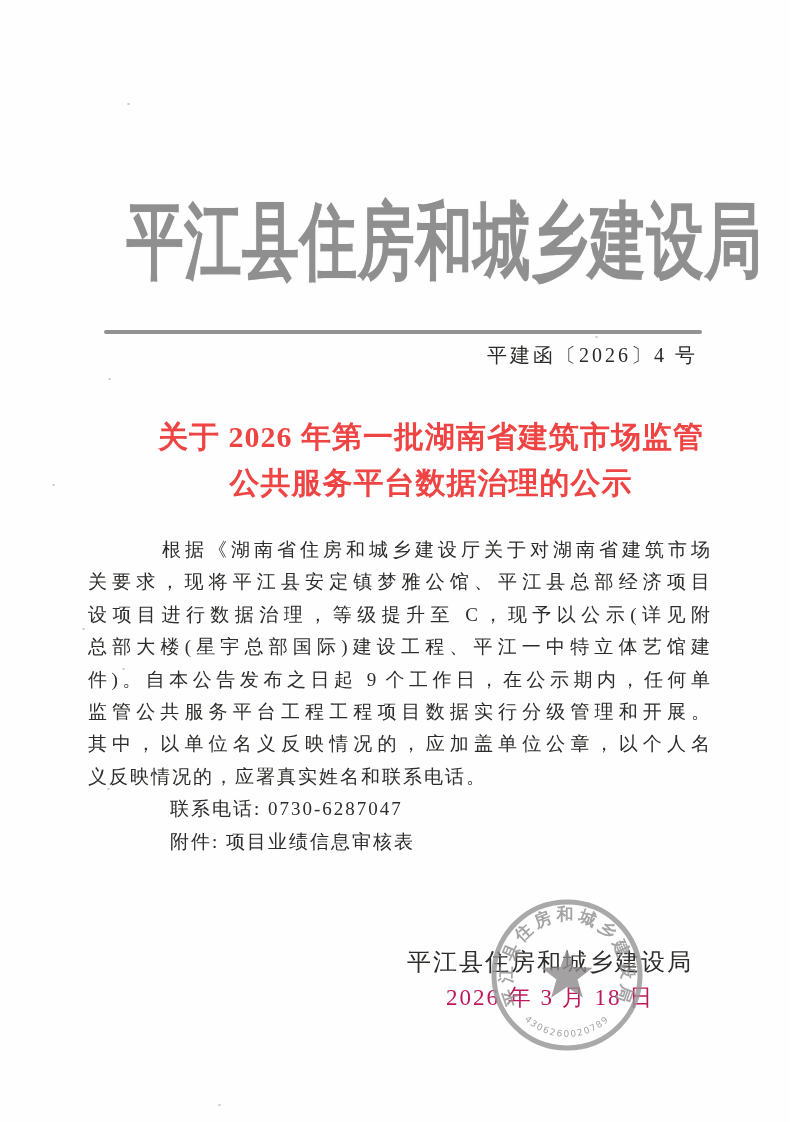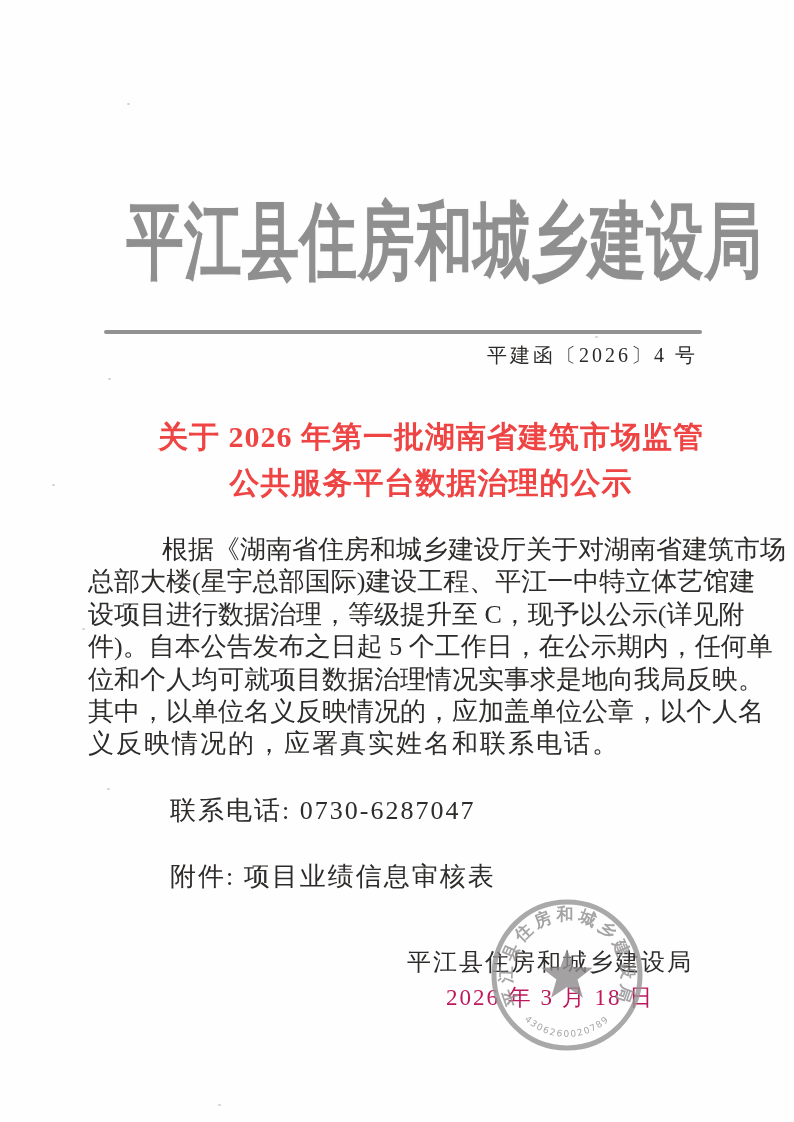"根据《湖南省住房和城乡建设厅关于对湖南省建筑市场" .body-block { font-size: 26px -> 19px }
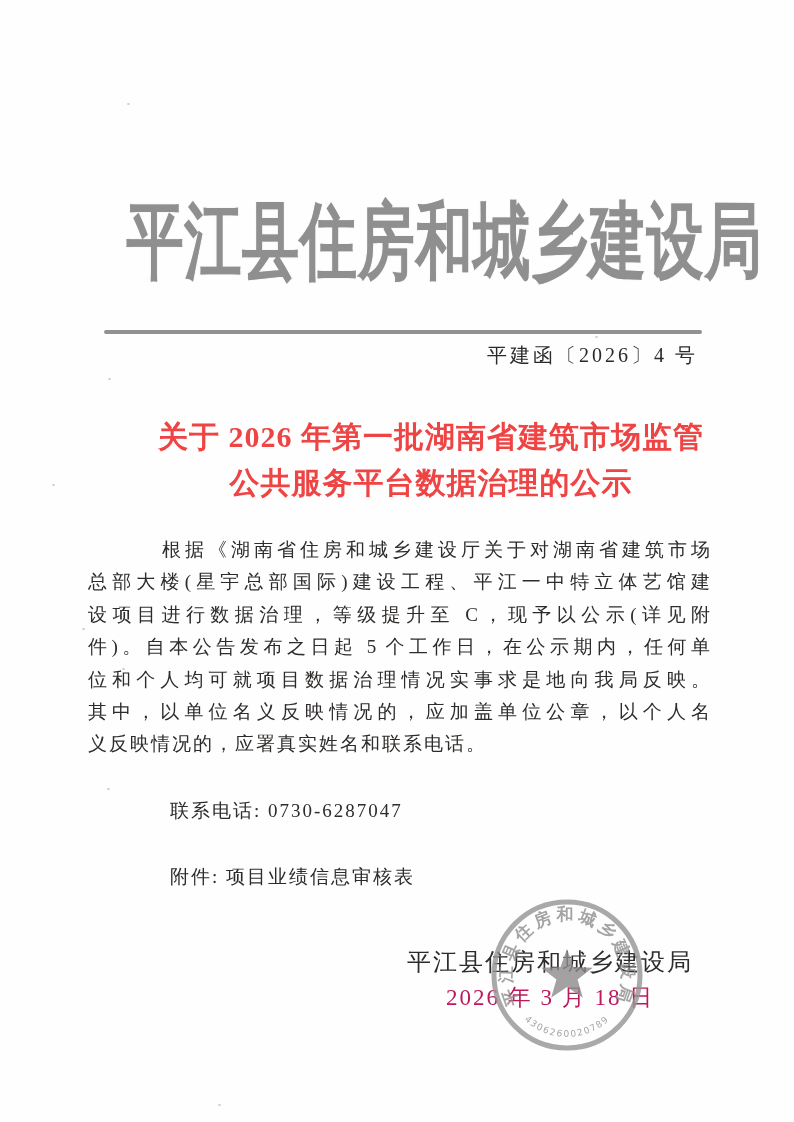"关要求，现将平江县安定镇梦雅公馆、平江县总部经济项目" div.body-line { html: none -> <div>关要求，现将平江县安定镇梦雅公馆、平江县总部经济项目</div> }
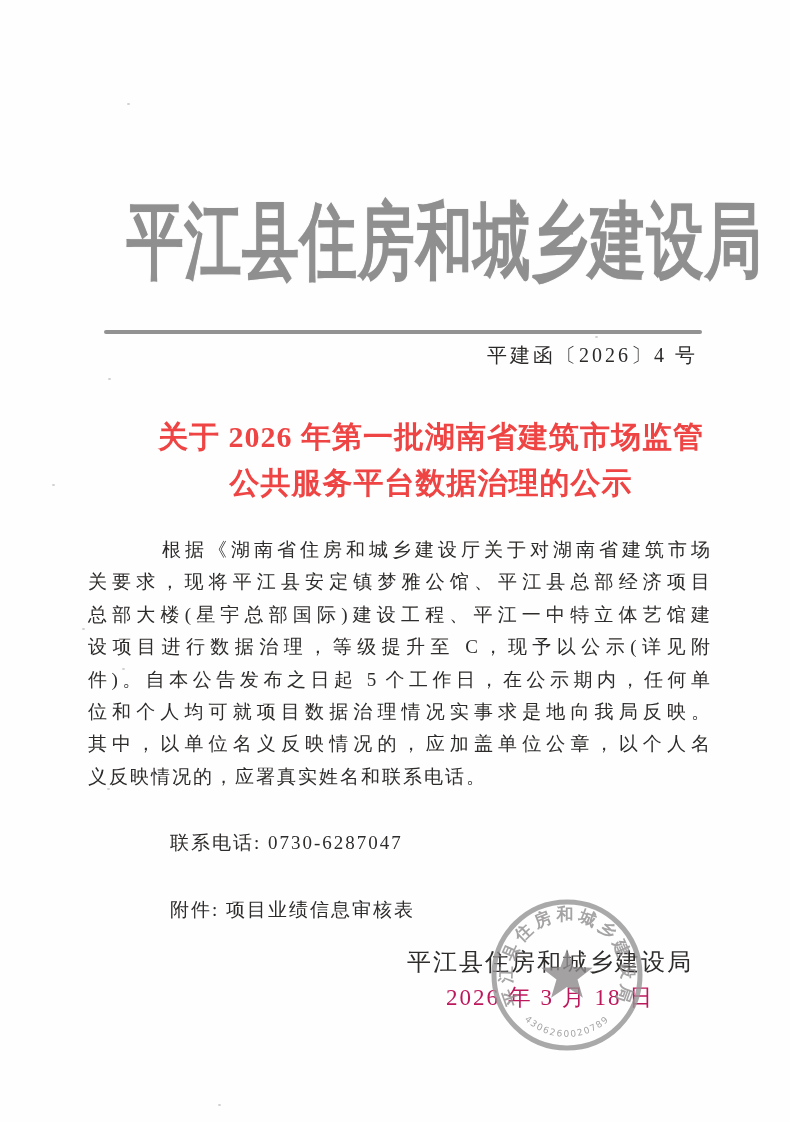"总部大楼(星宇总部国际)建设工程、平江一中特立体艺馆建" div.body-line { order: before "设项目进行数据治理，等级提升至 C，现予以公示(详见附" -> after "设项目进行数据治理，等级提升至 C，现予以公示(详见附" }
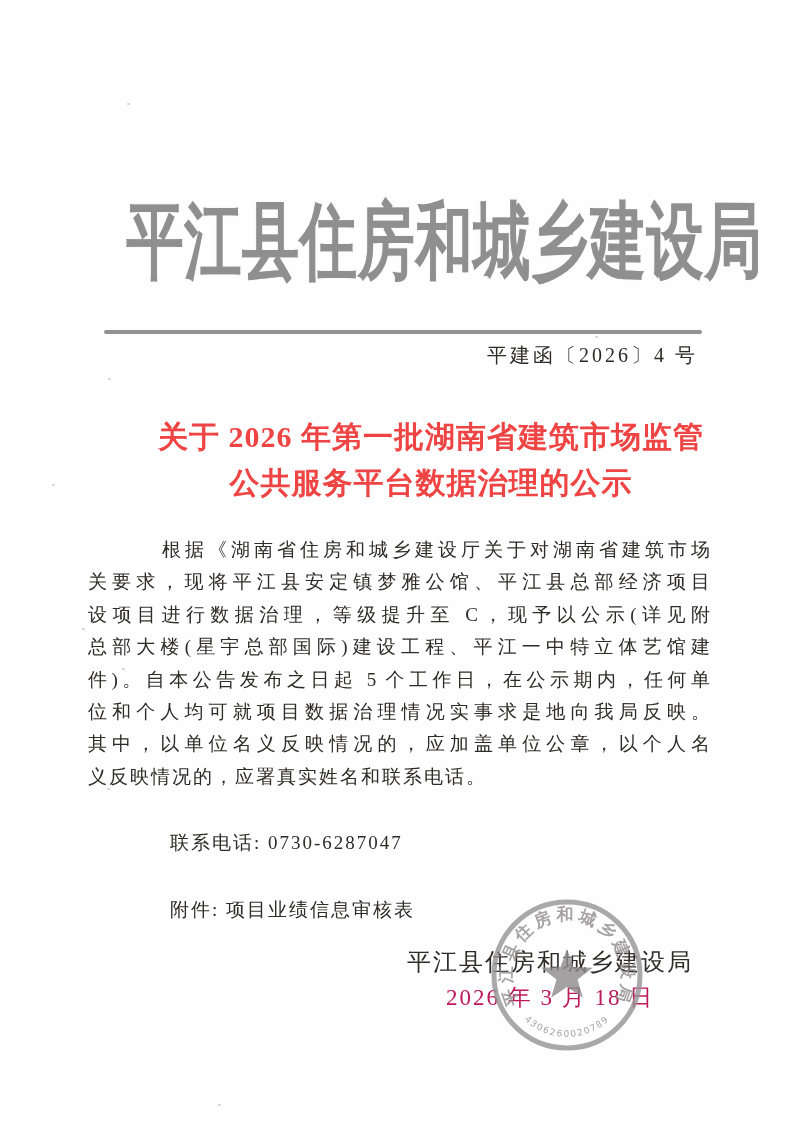"件)。自本公告发布之日起 5 个工作日，在公示期内，任何单" div.body-line { text: 5 -> 9 }
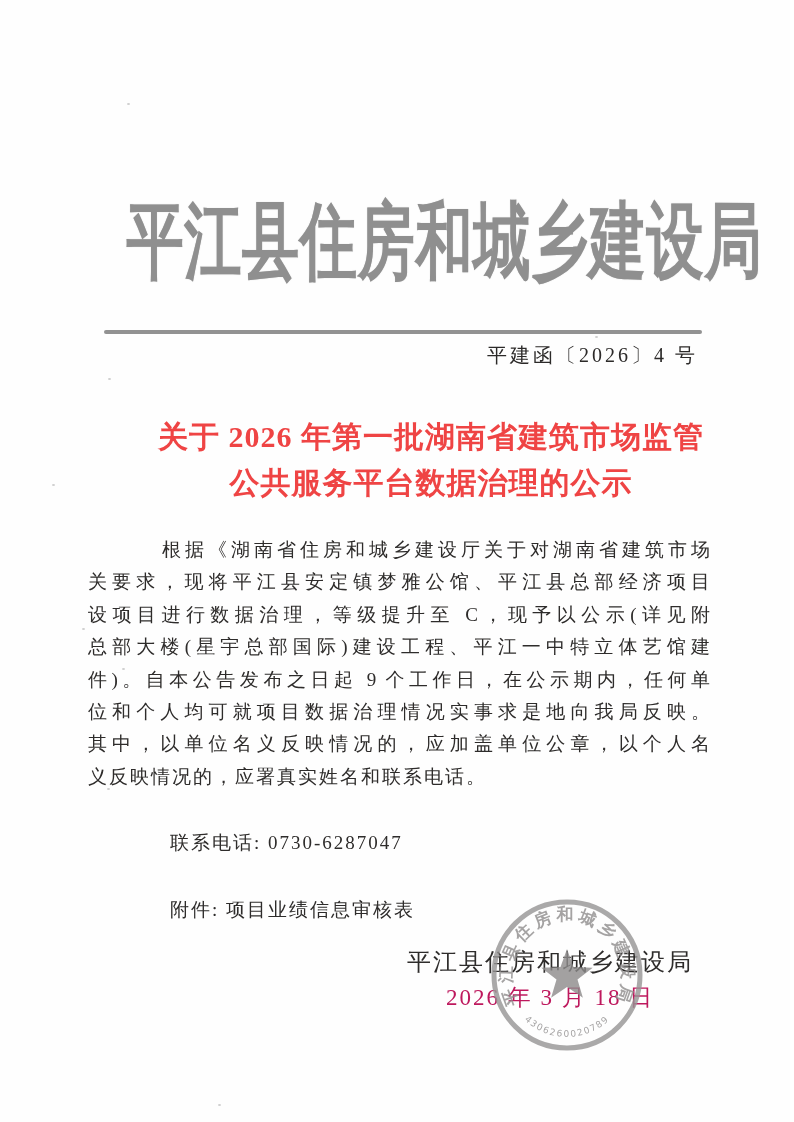"位和个人均可就项目数据治理情况实事求是地向我局反映。" div.body-line { text: 位和个人均可就项目数据治理情况实事求是地向我局反映 -> 监管公共服务平台工程工程项目数据实行分级管理和开展 }
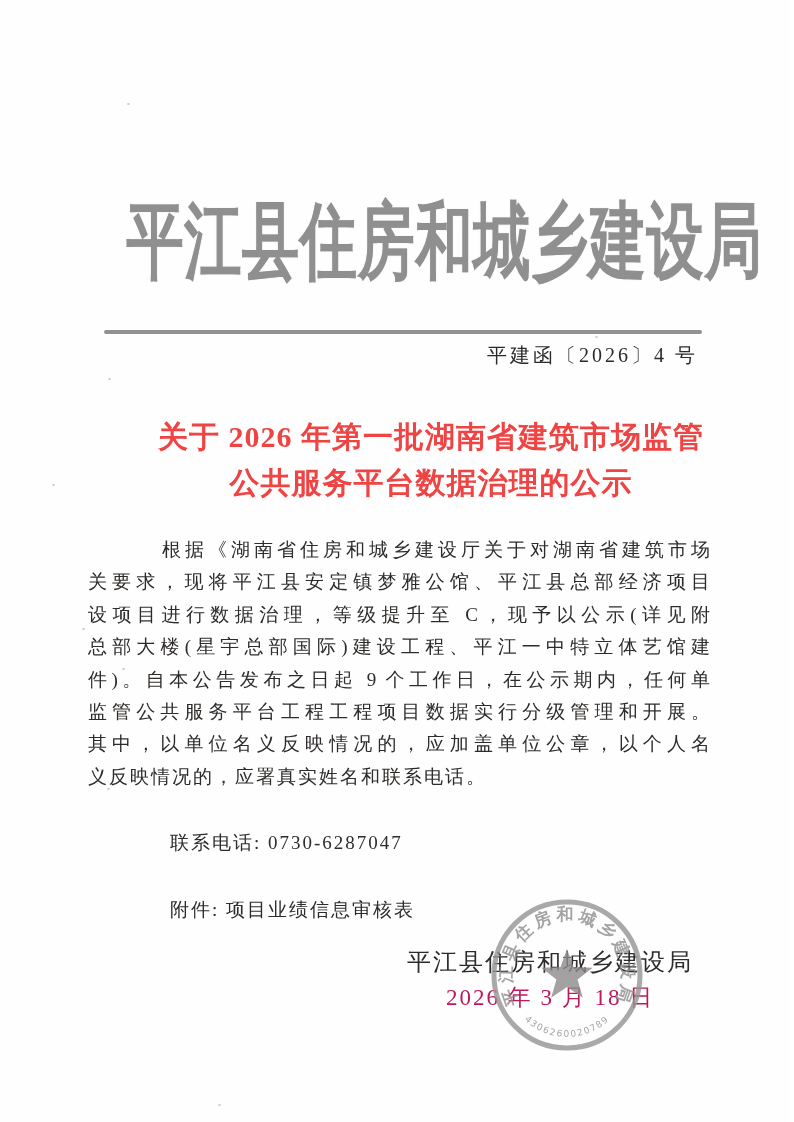"联系电话: 0730-6287047" .plain-line { margin-top: 34px -> none }
